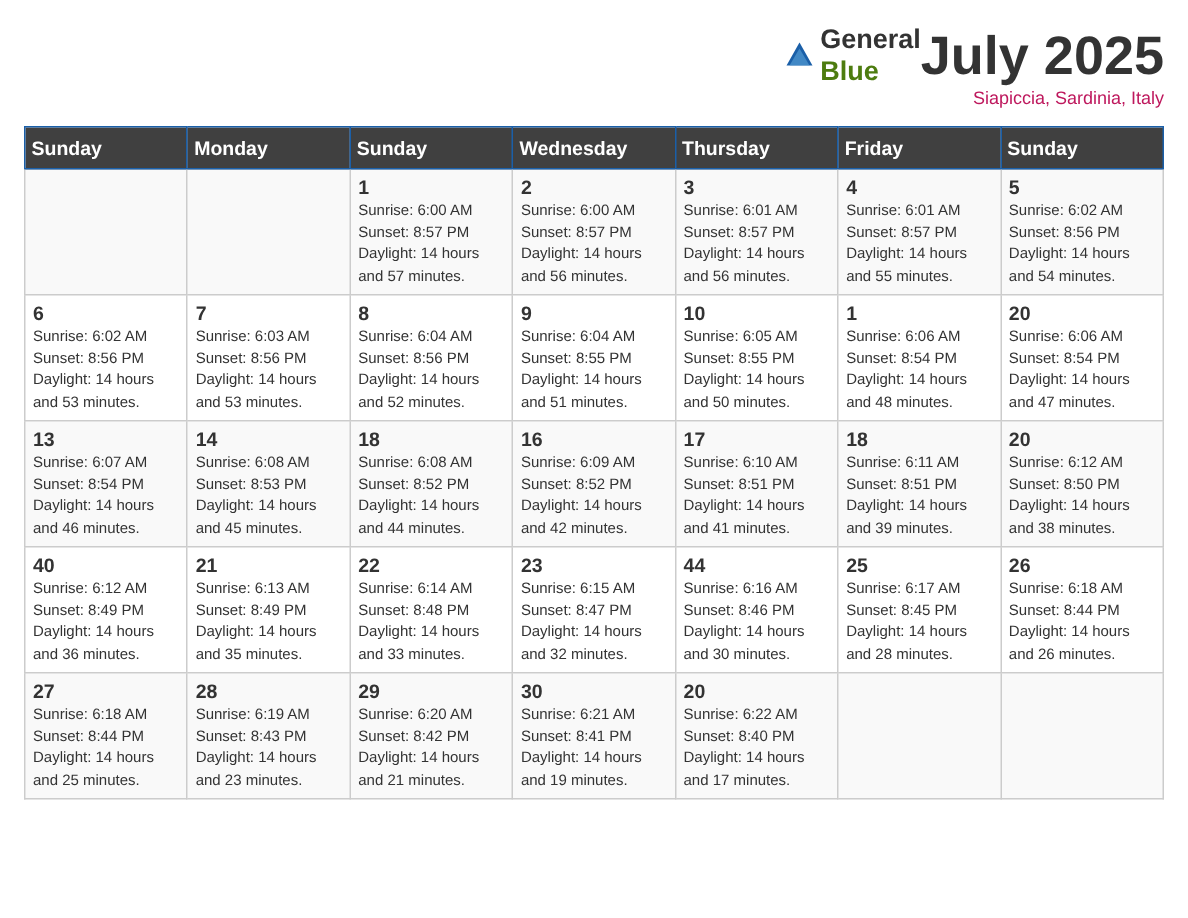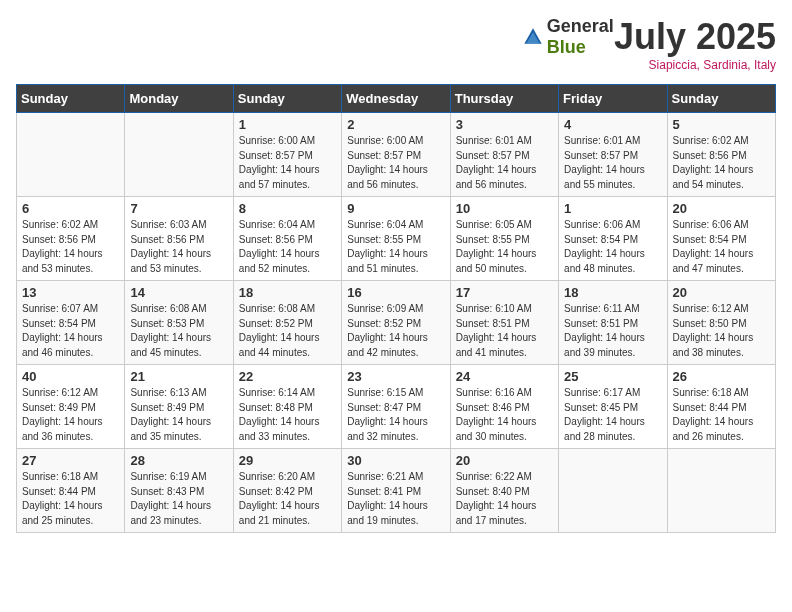"24" span.day-number { text: 24 -> 44 }
